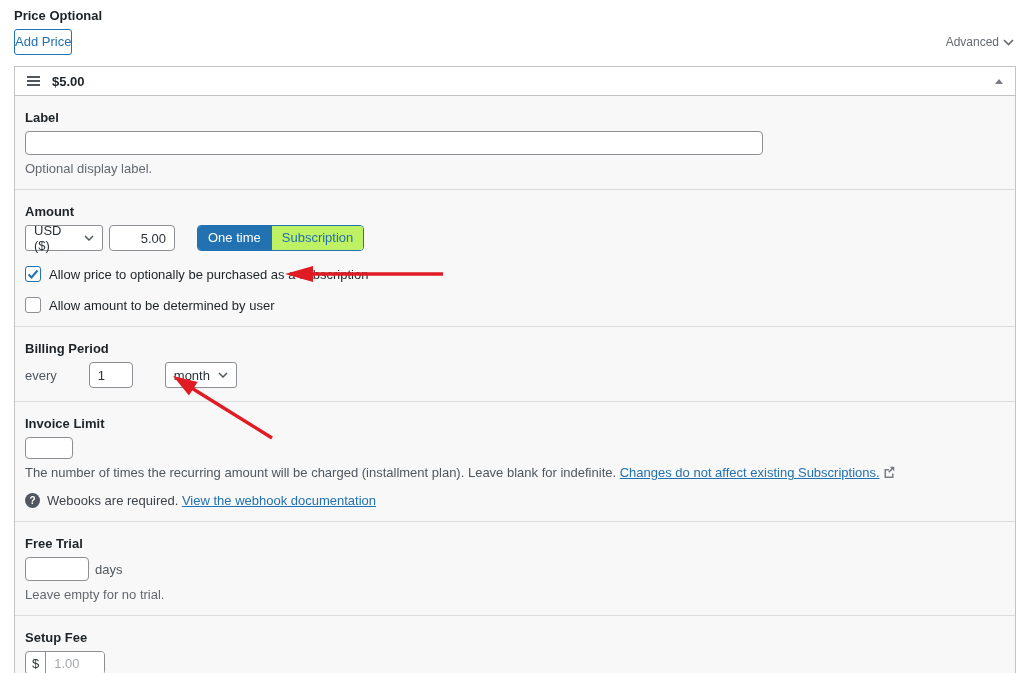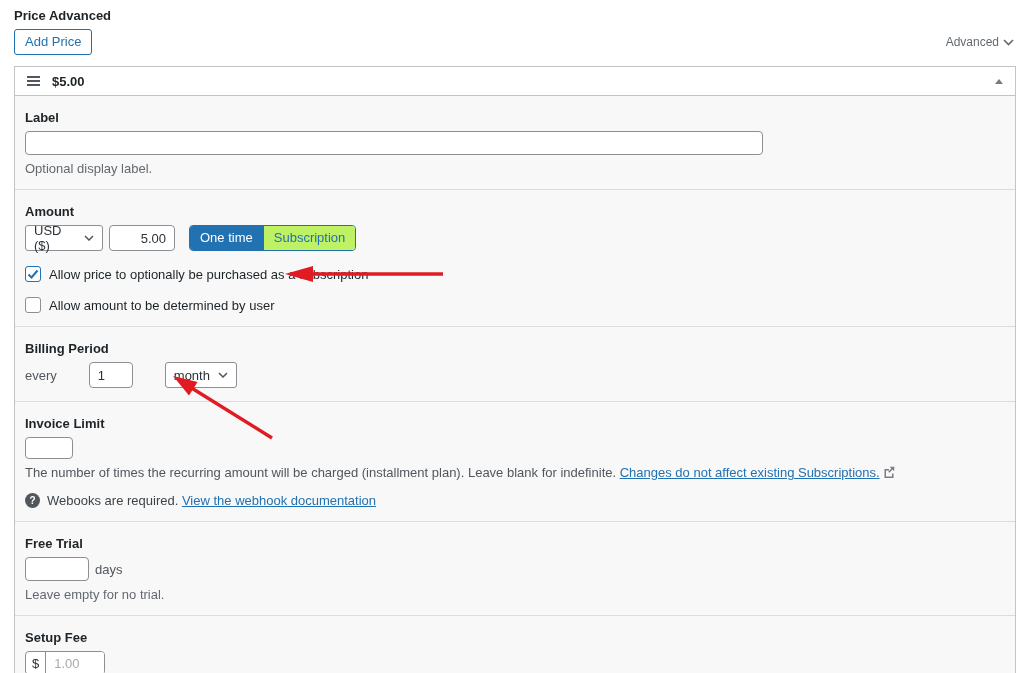"Price Advanced" div.page-title { text: Advanced -> Optional }
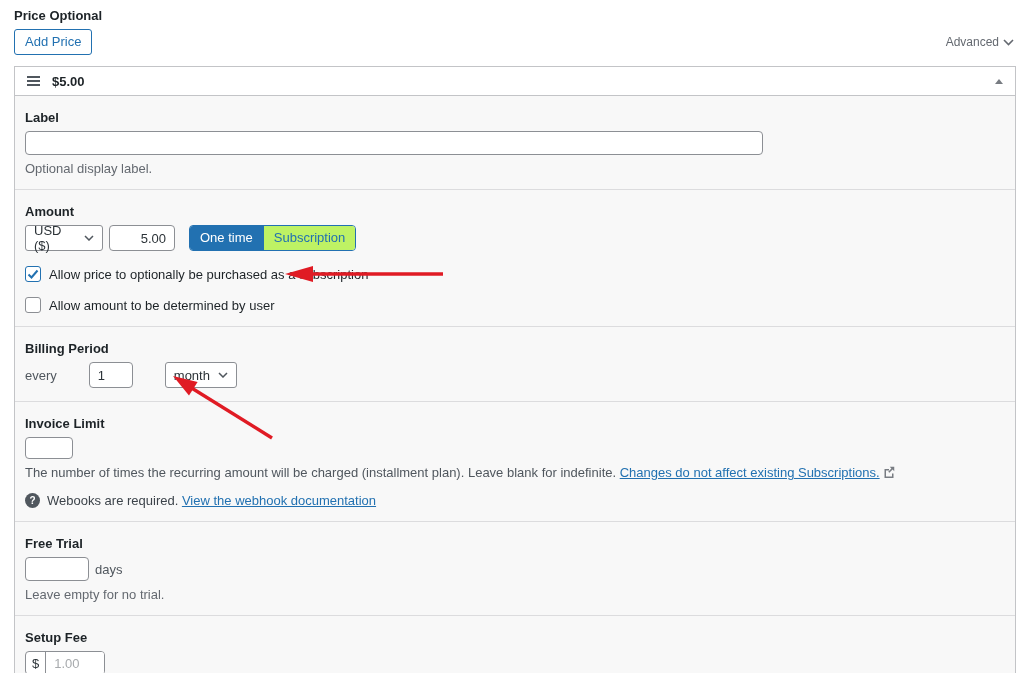"Add Price" .btn-secondary { padding: 0 10px -> 0 0 }
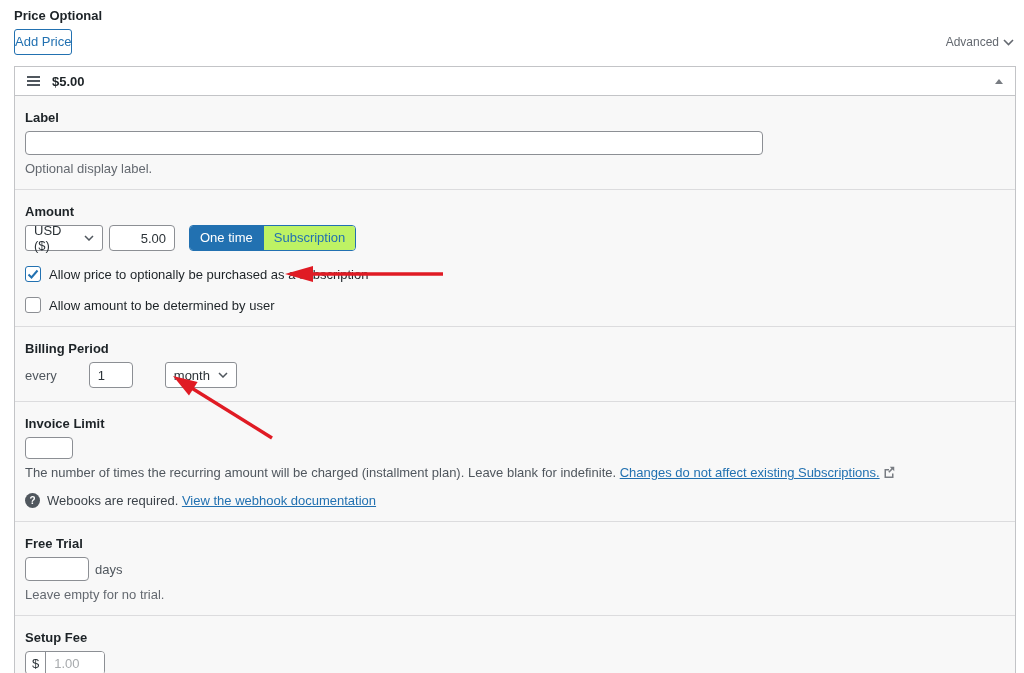"One time" .toggle-group { margin-left: 8px -> 16px }
